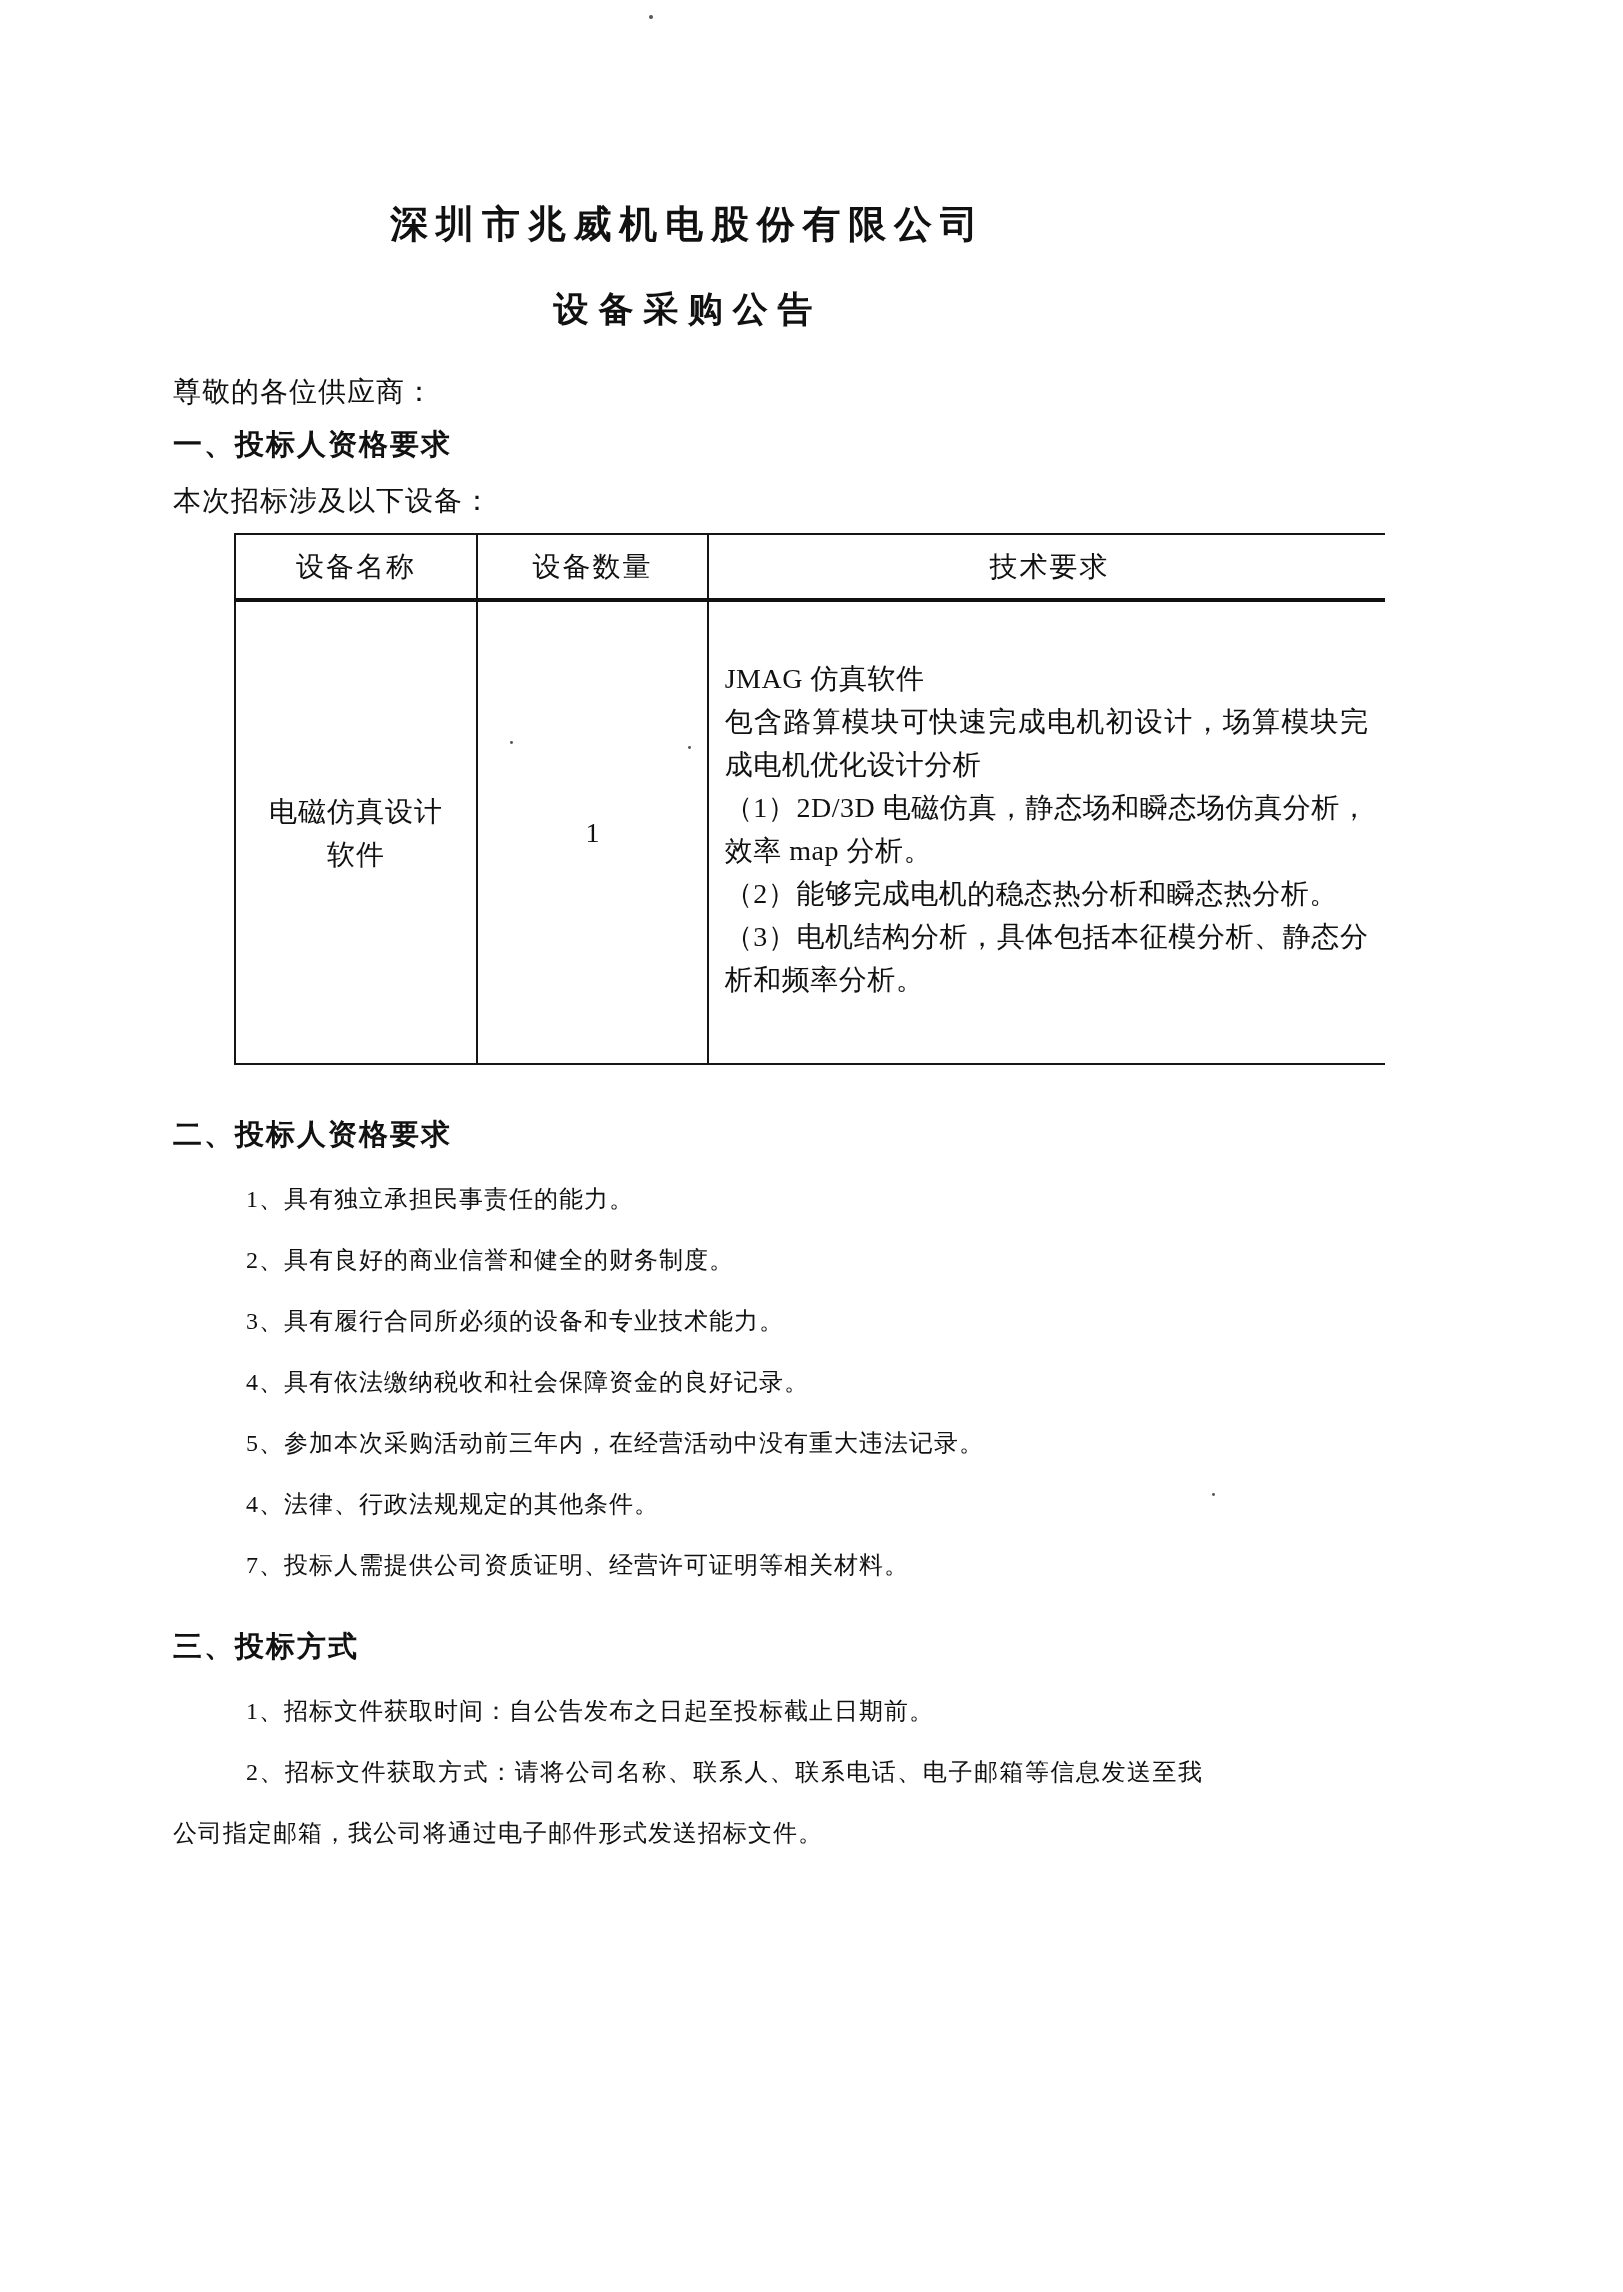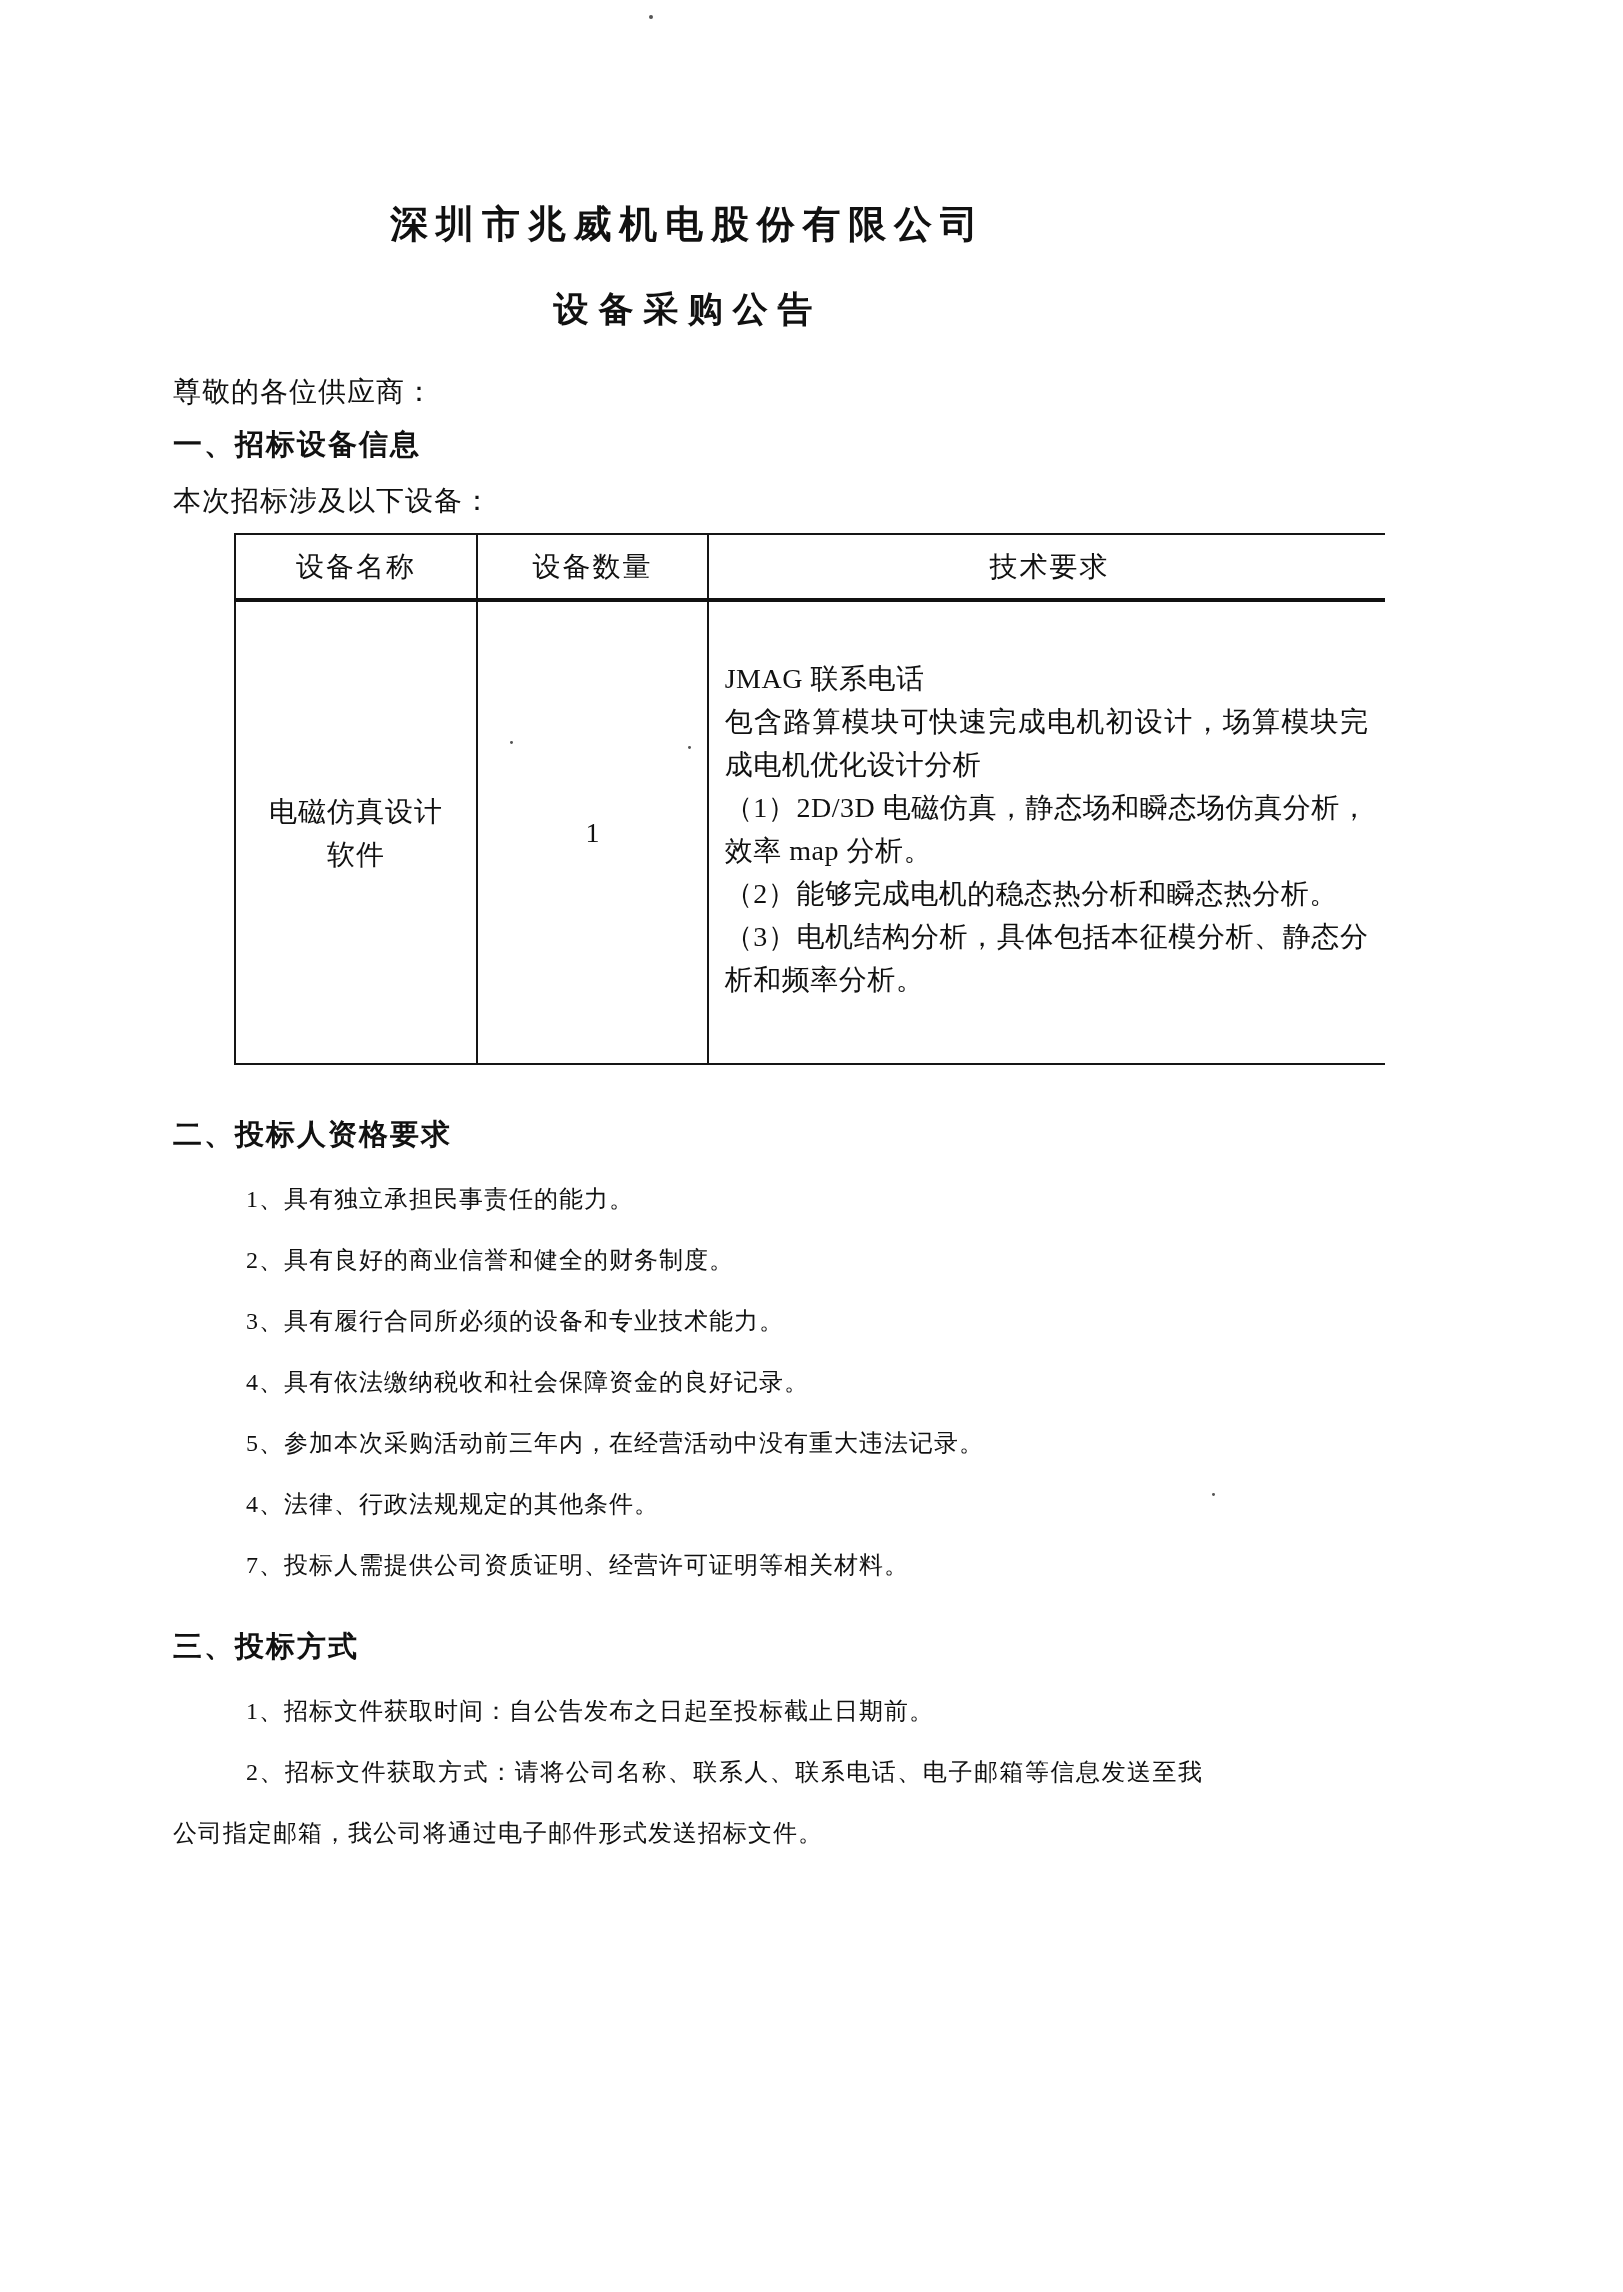"一、招标设备信息" h3.section-heading { text: 招标设备信息 -> 投标人资格要求 }
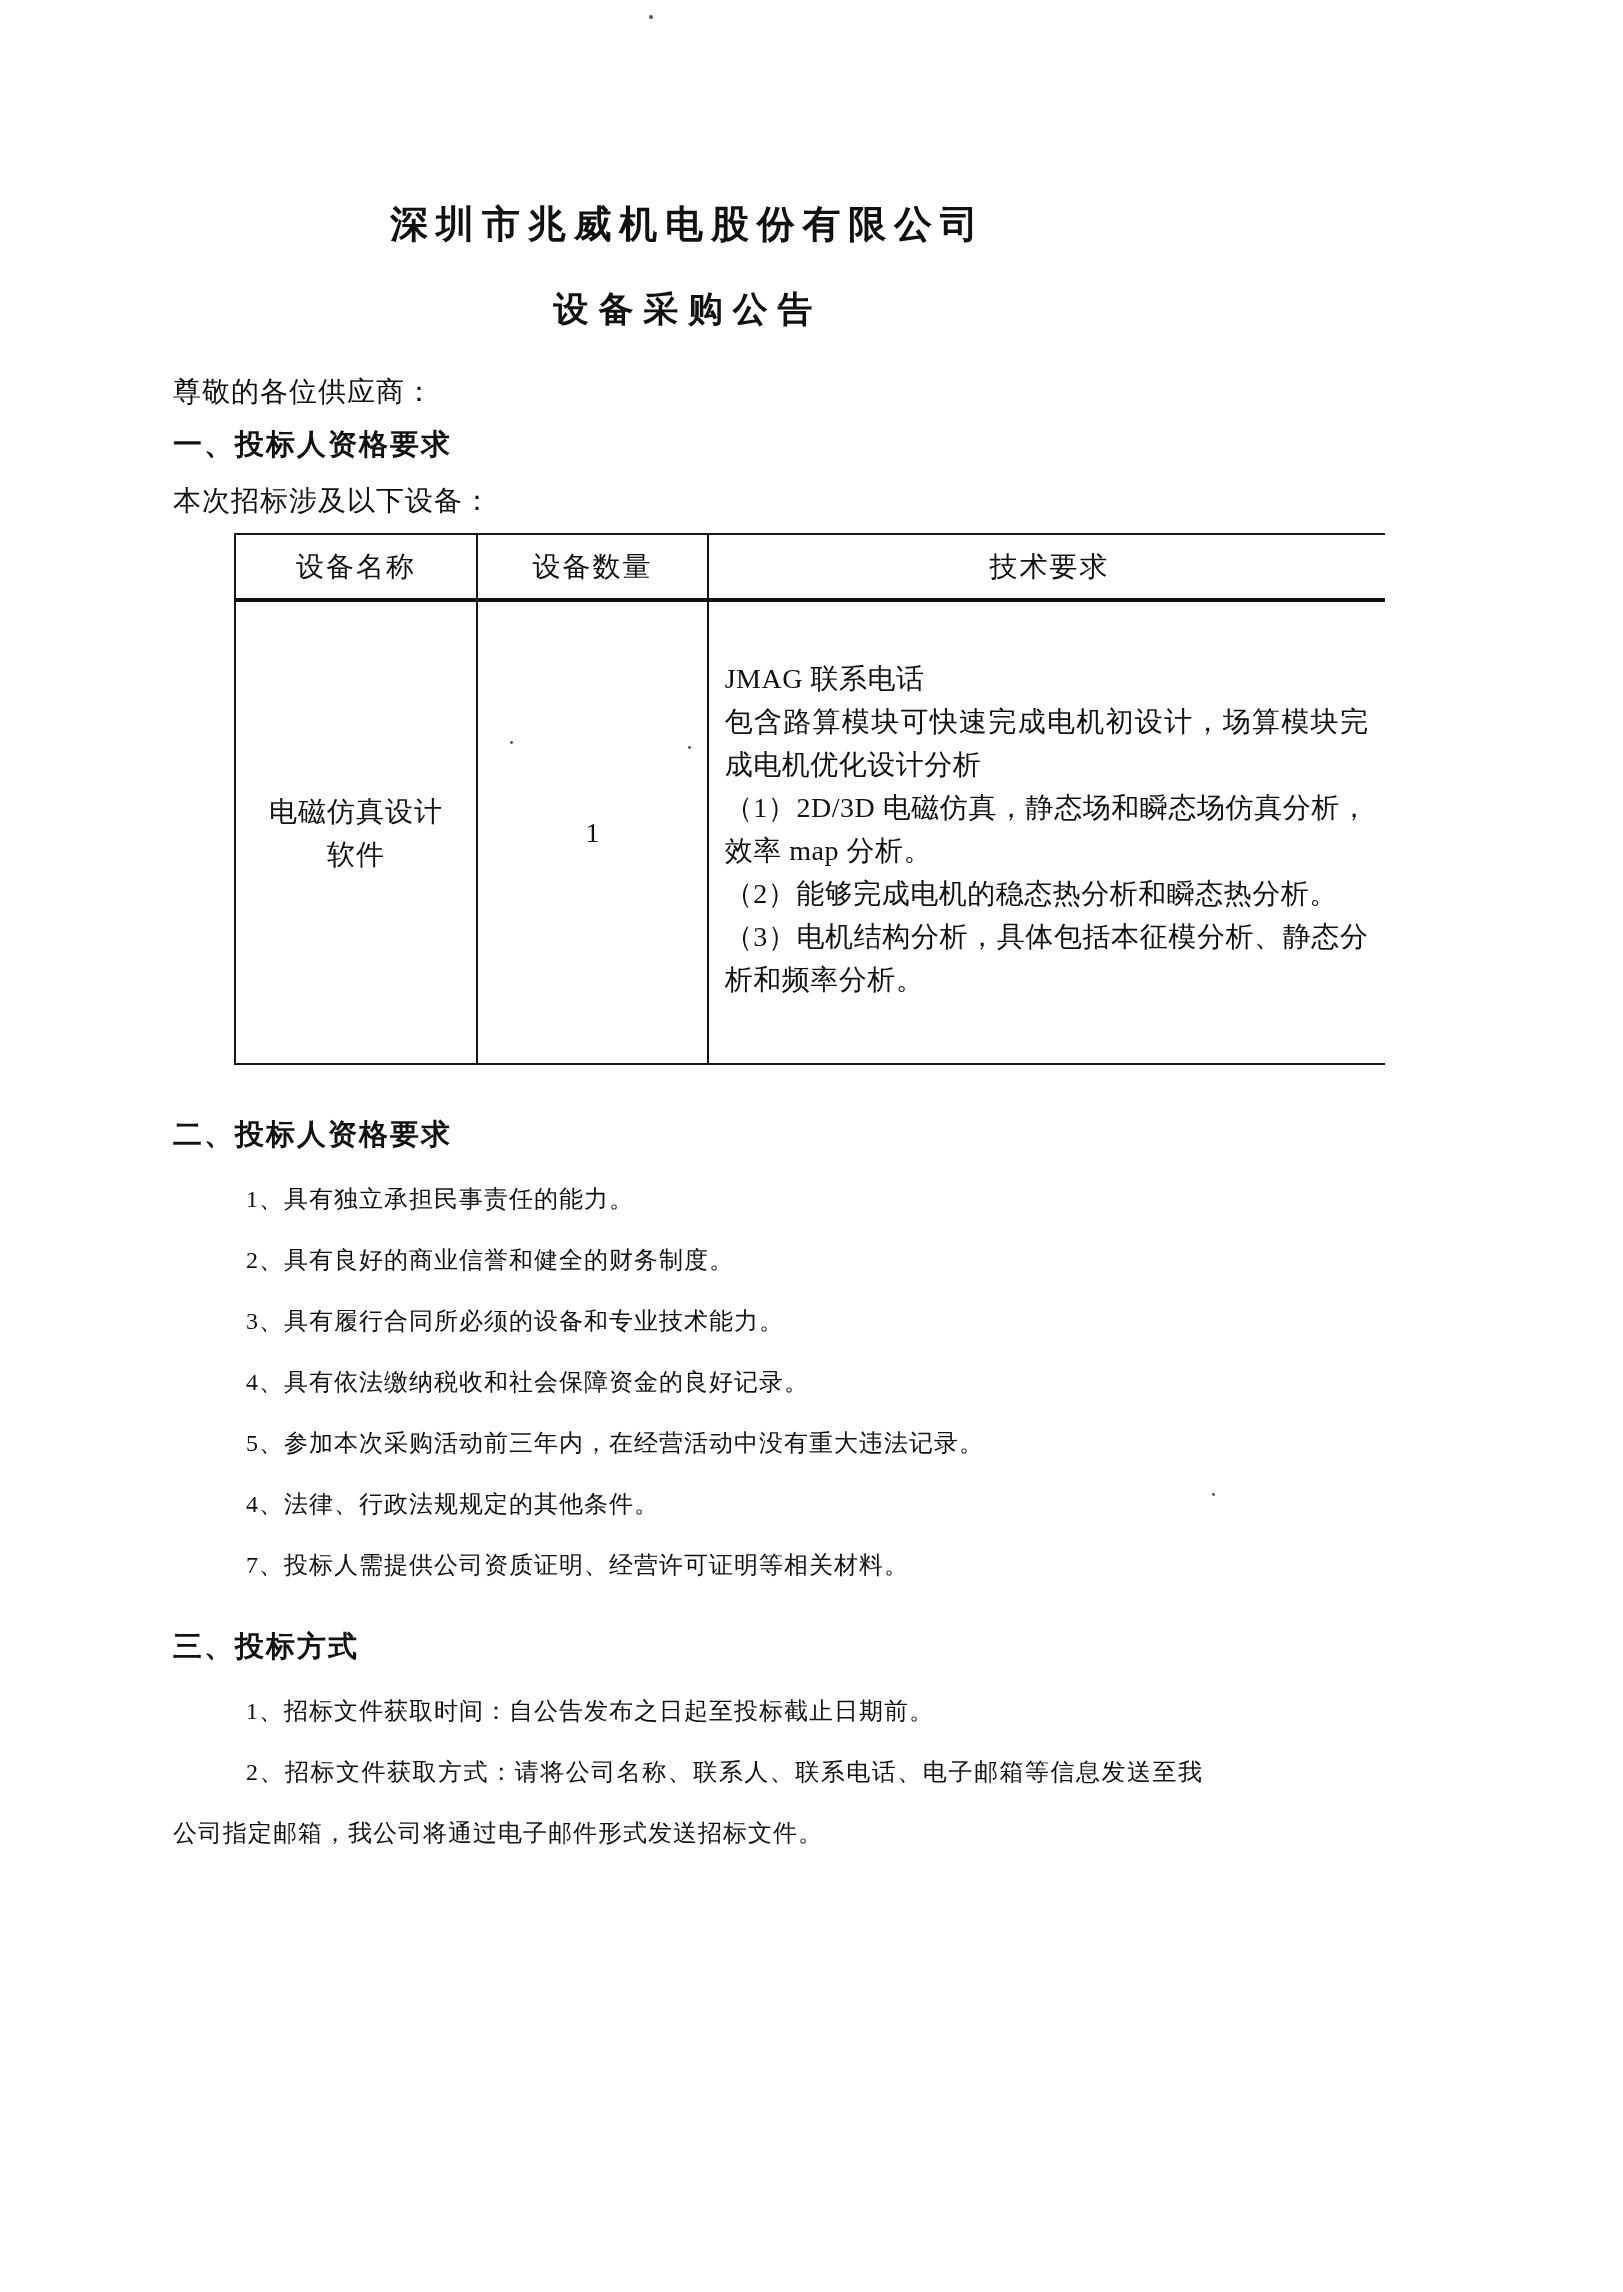"JMAG 联系电话" div.req-line { text: 联系电话 -> 仿真软件 }
